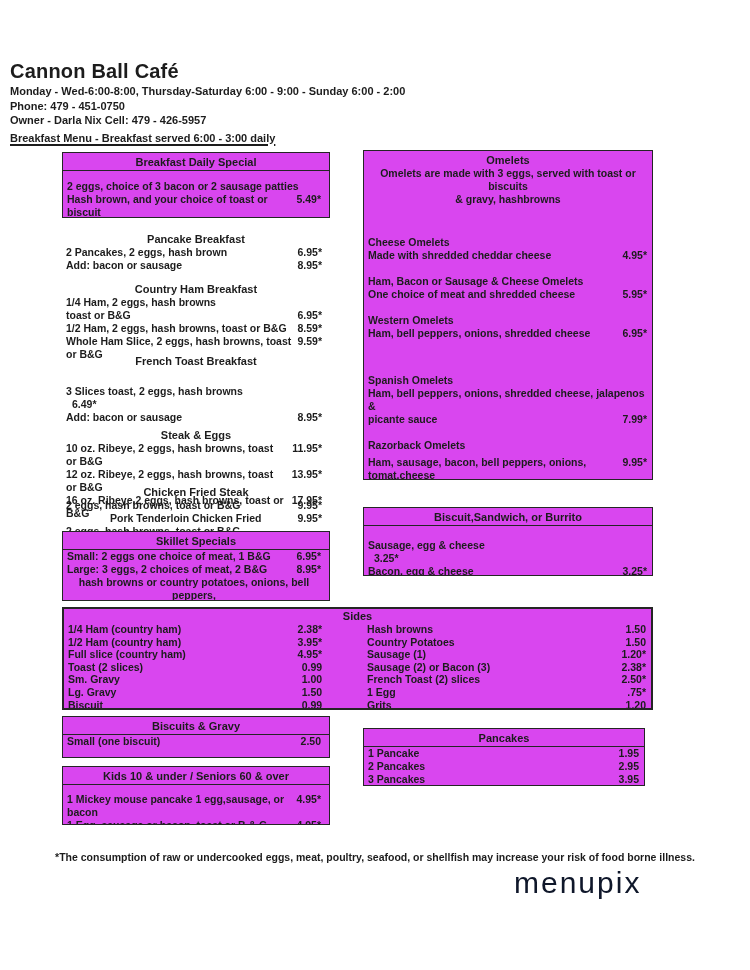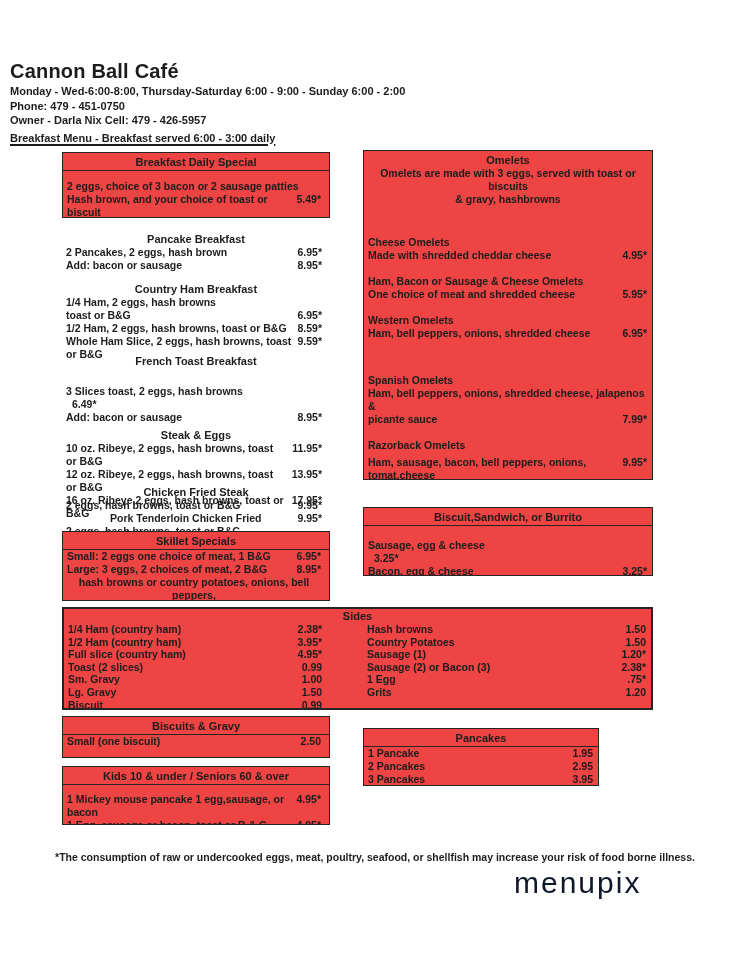"Breakfast Daily Special" .box { background: #ef4444 -> #d946ef }
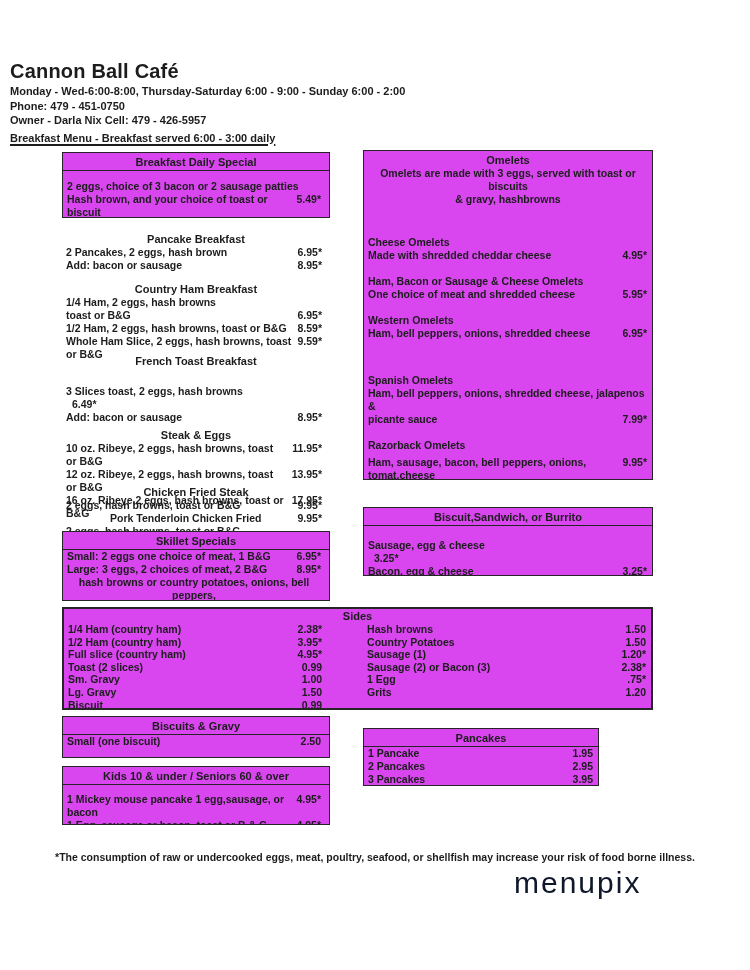"French Toast (2) slices" div.row { html: none -> <div> <span>French Toast (2) slices</span> <span>2.50*</span> </div> }
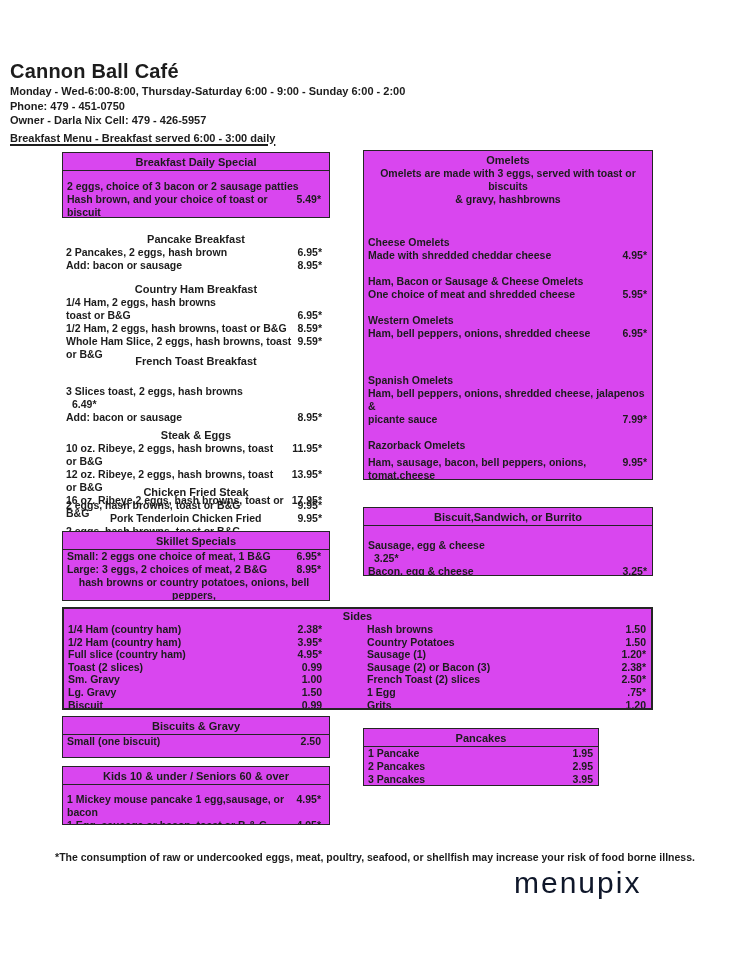"Pancakes" section.abs { width: 236px -> 282px }
